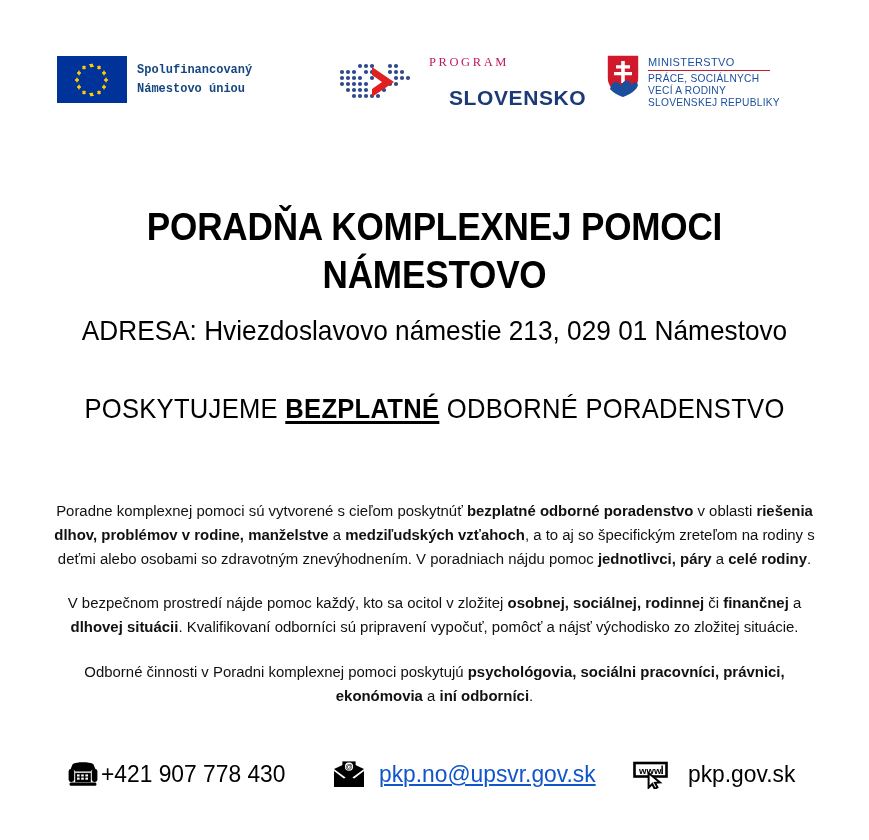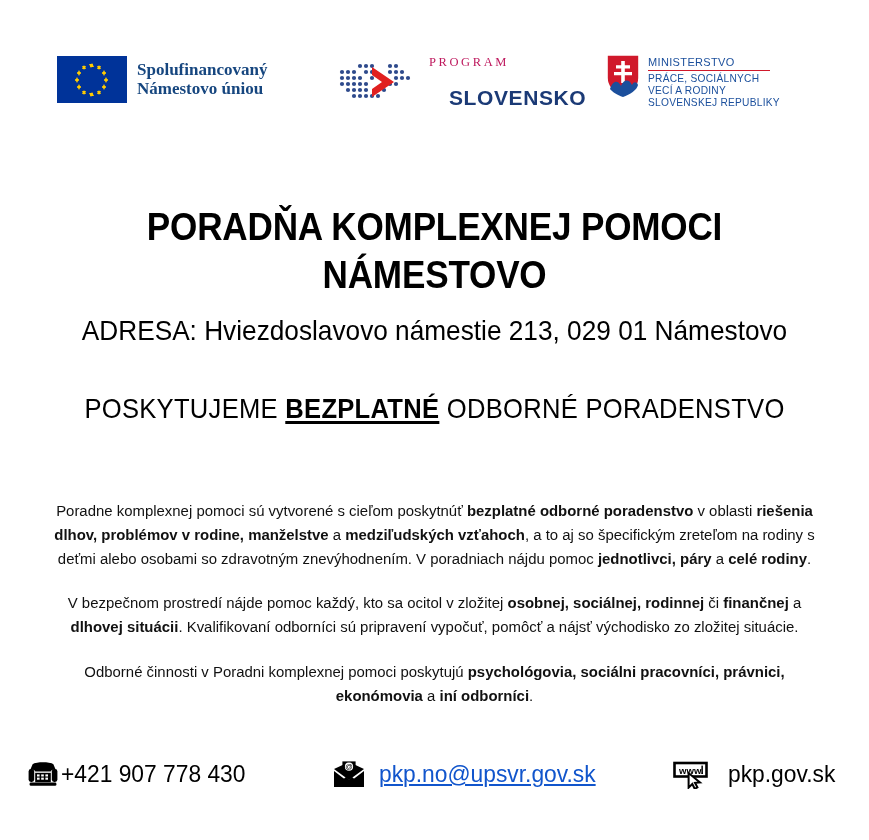"Spolufinancovaný" .eu-text { font-family: Liberation Serif, serif -> Liberation Mono, monospace; font-size: 17px -> 12px }
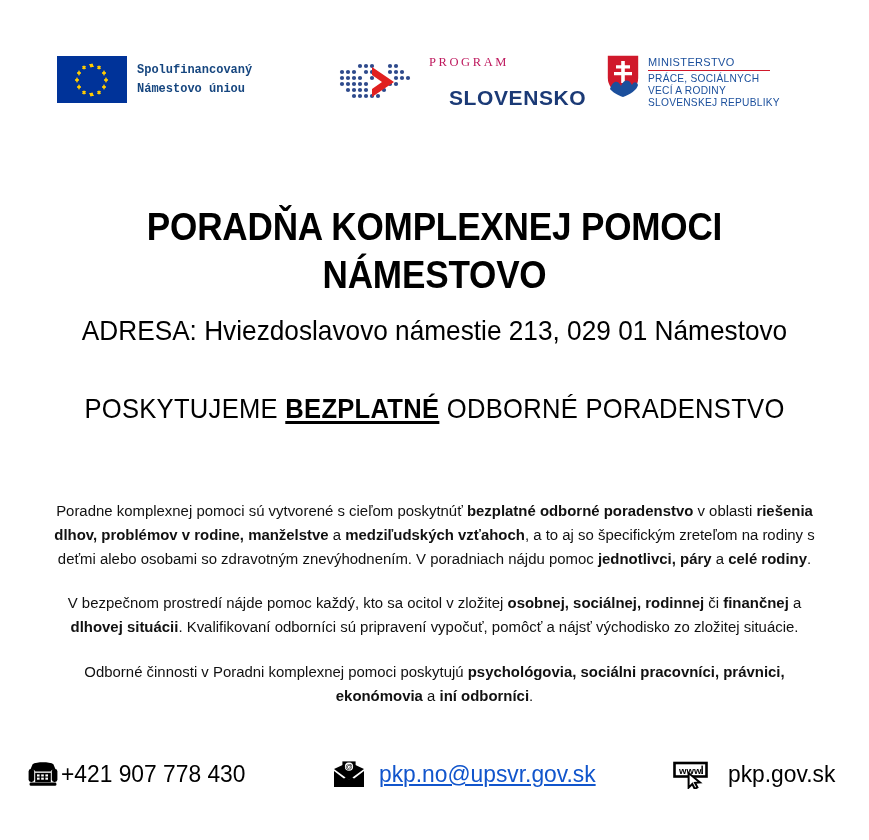"+421 907 778 430" .contact { gap: 40px -> none }
